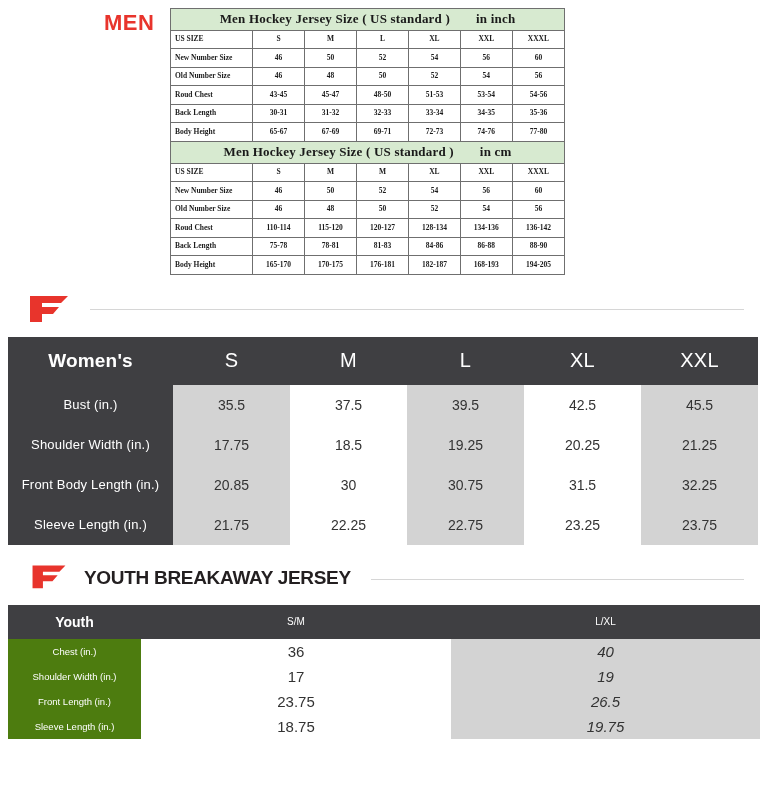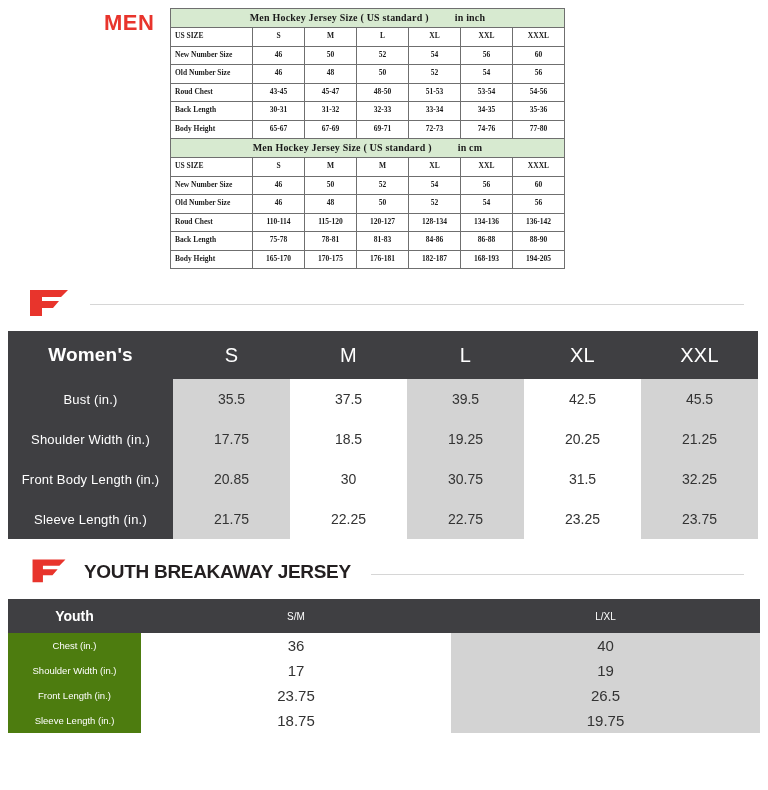"Men Hockey Jersey Size (" table.men tr.hdr-green td { font-size: 10px -> 13px }
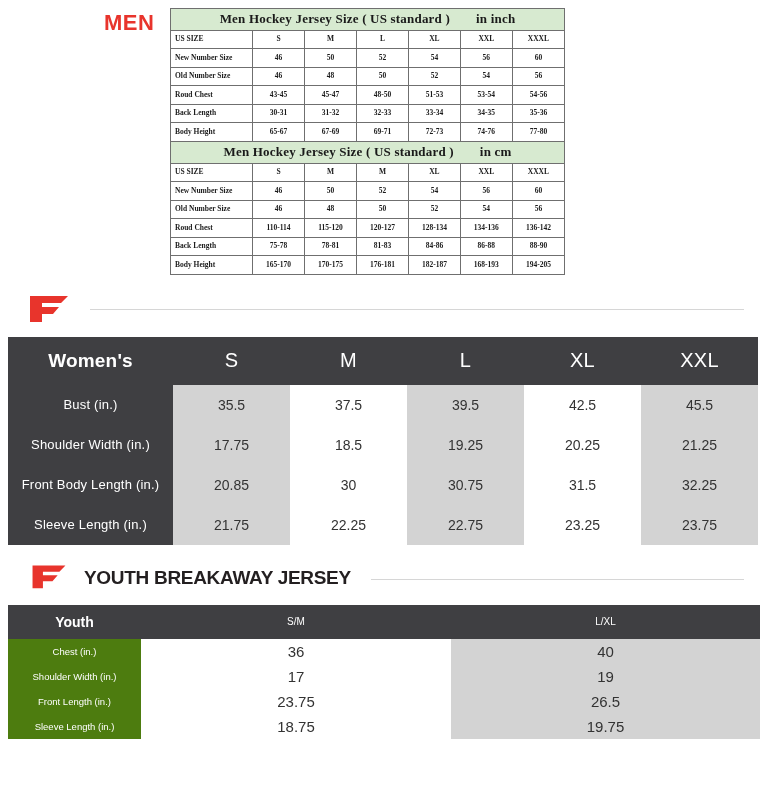"40" table.youth tbody td.val.shade { font-style: none -> italic }
